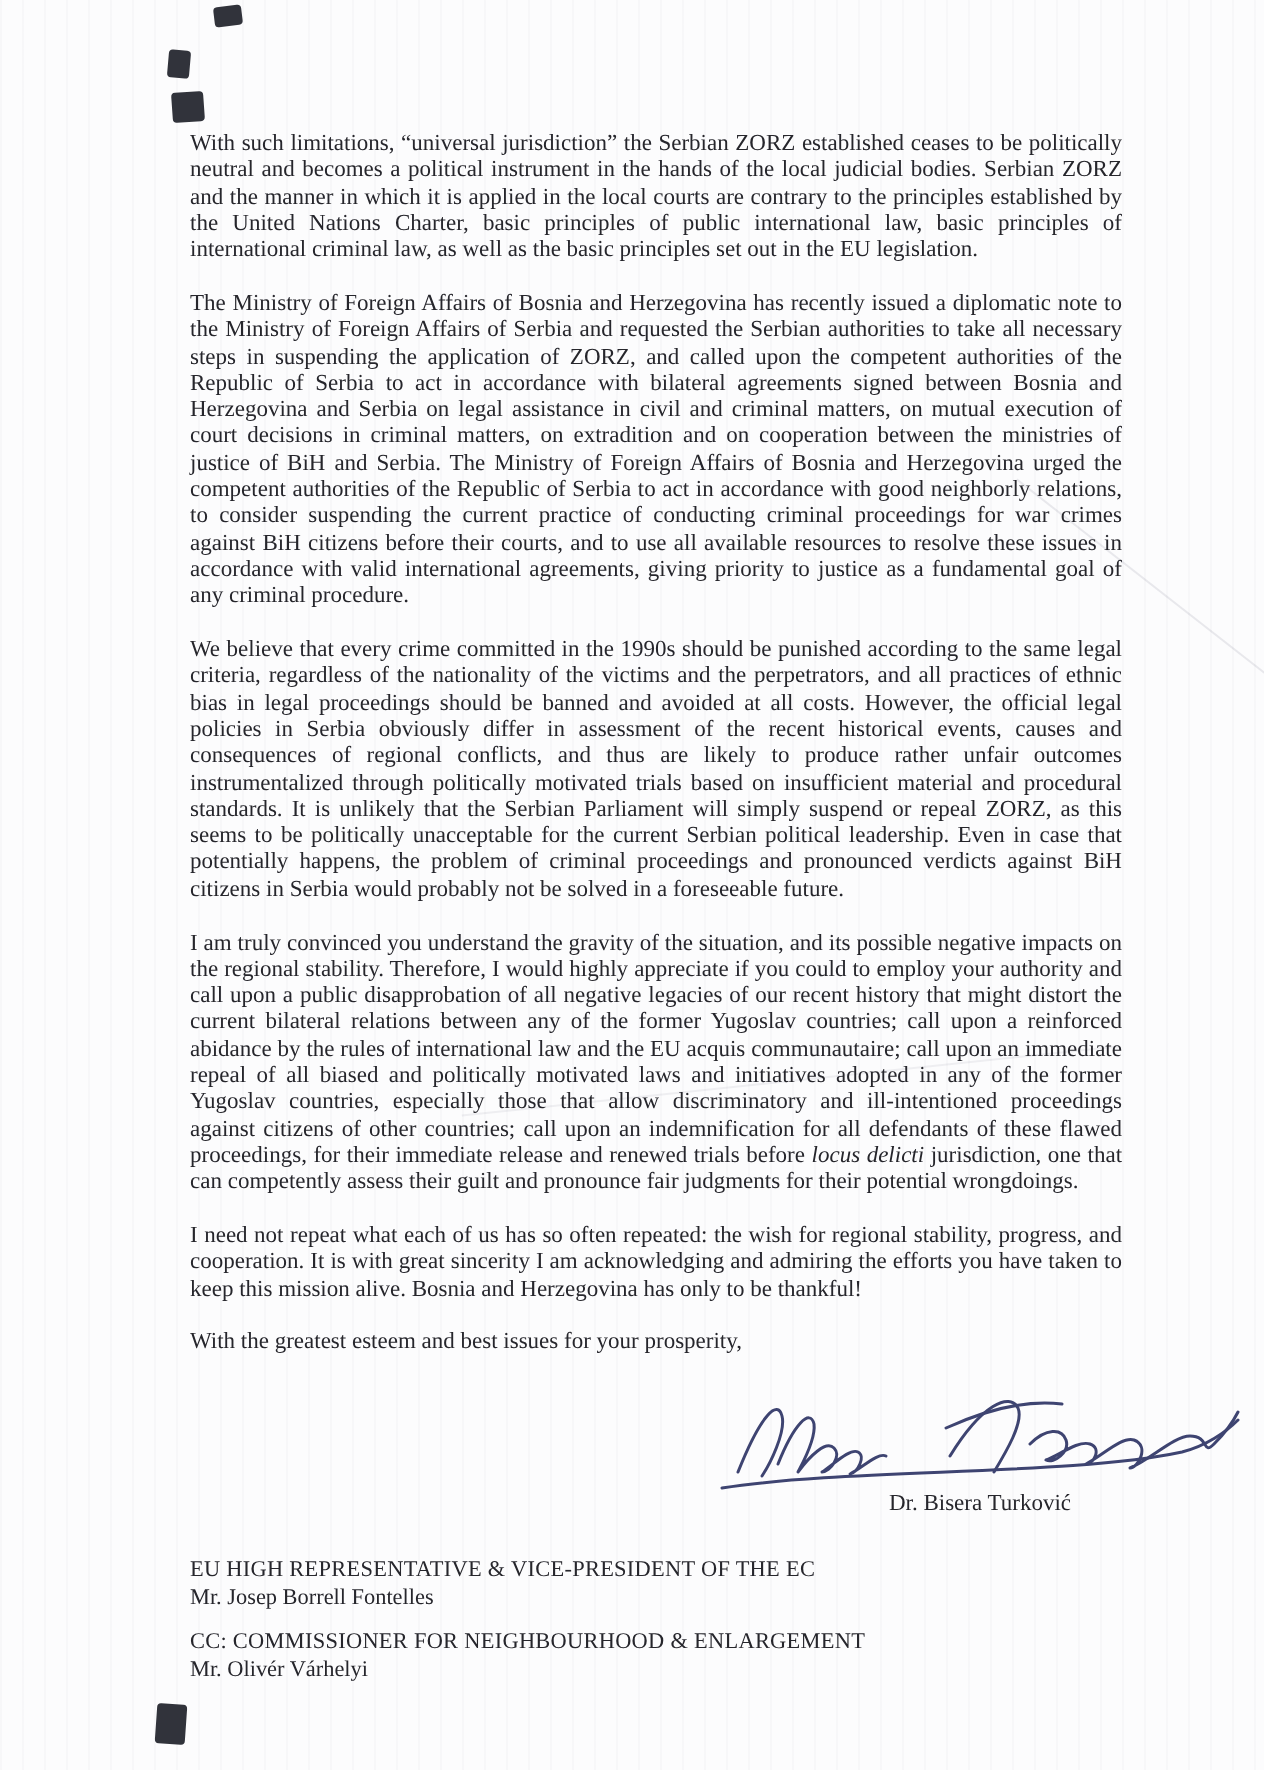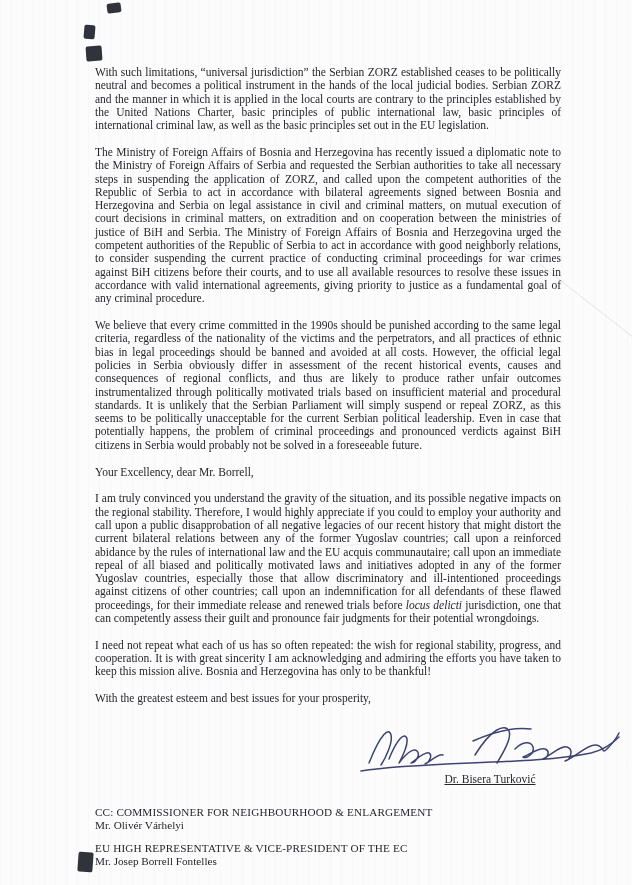"Your Excellency, dear Mr. Borrell," p.salutation { html: <p>Your Excellency, dear Mr. Borrell,</p> -> none }
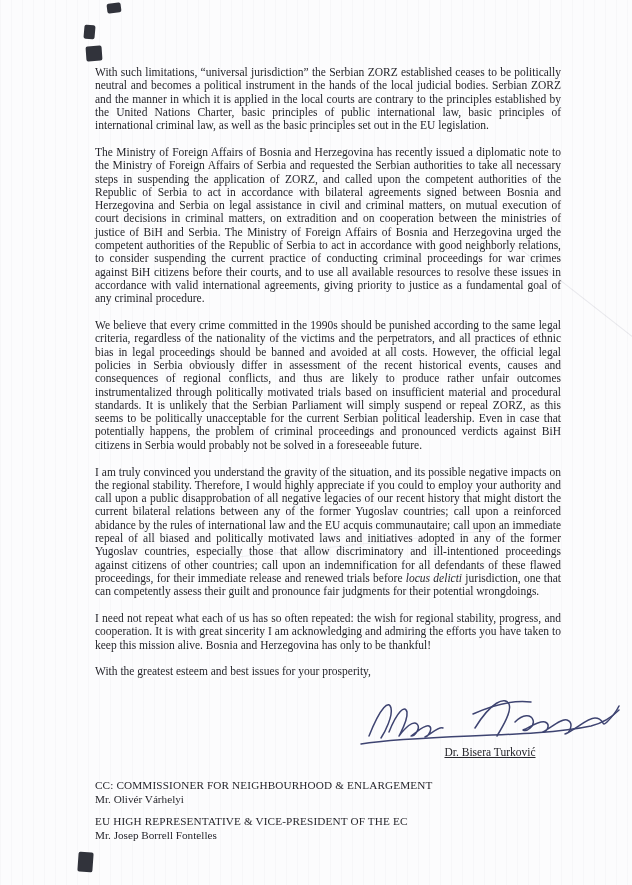"Dr. Bisera Turković" .signer-name { text-decoration: underline -> none }
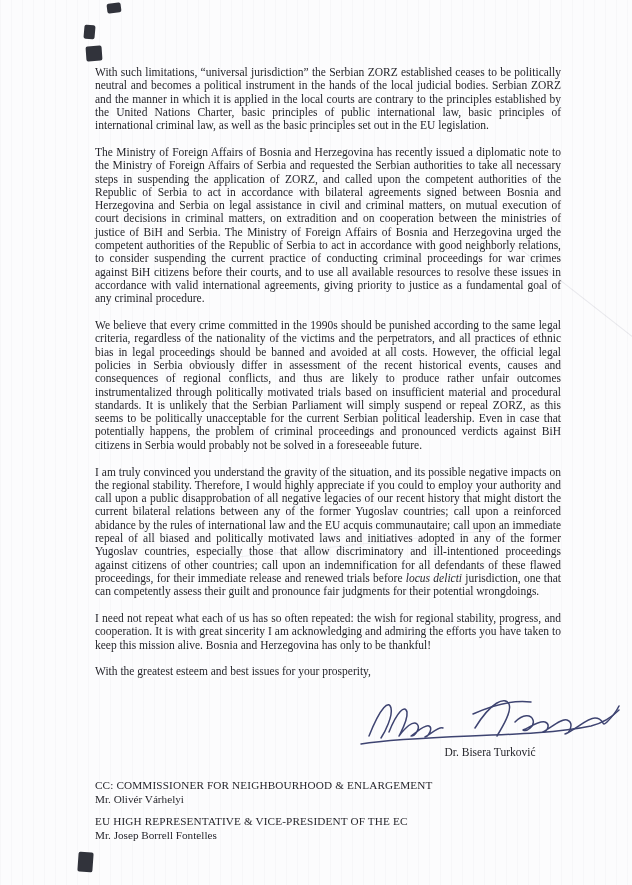"CC: COMMISSIONER FOR NEIGHBOURHOOD &" div.recipient-group { order: before "EU HIGH REPRESENTATIVE & VICE-PRESIDENT" -> after "EU HIGH REPRESENTATIVE & VICE-PRESIDENT" }
